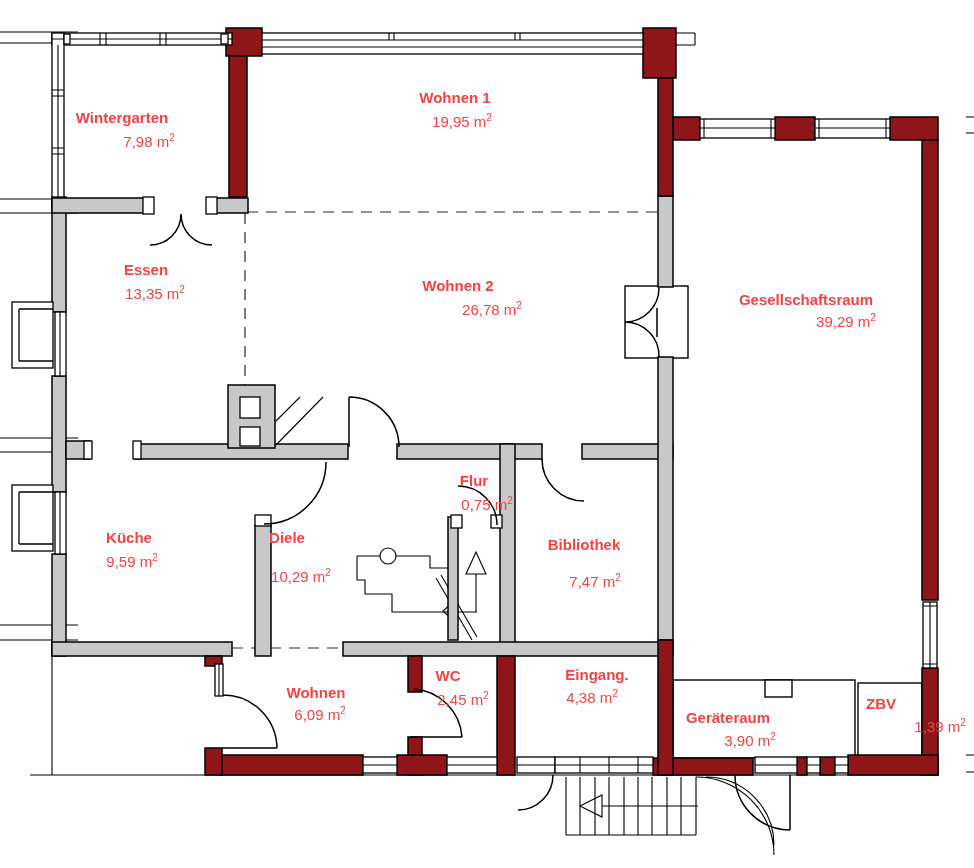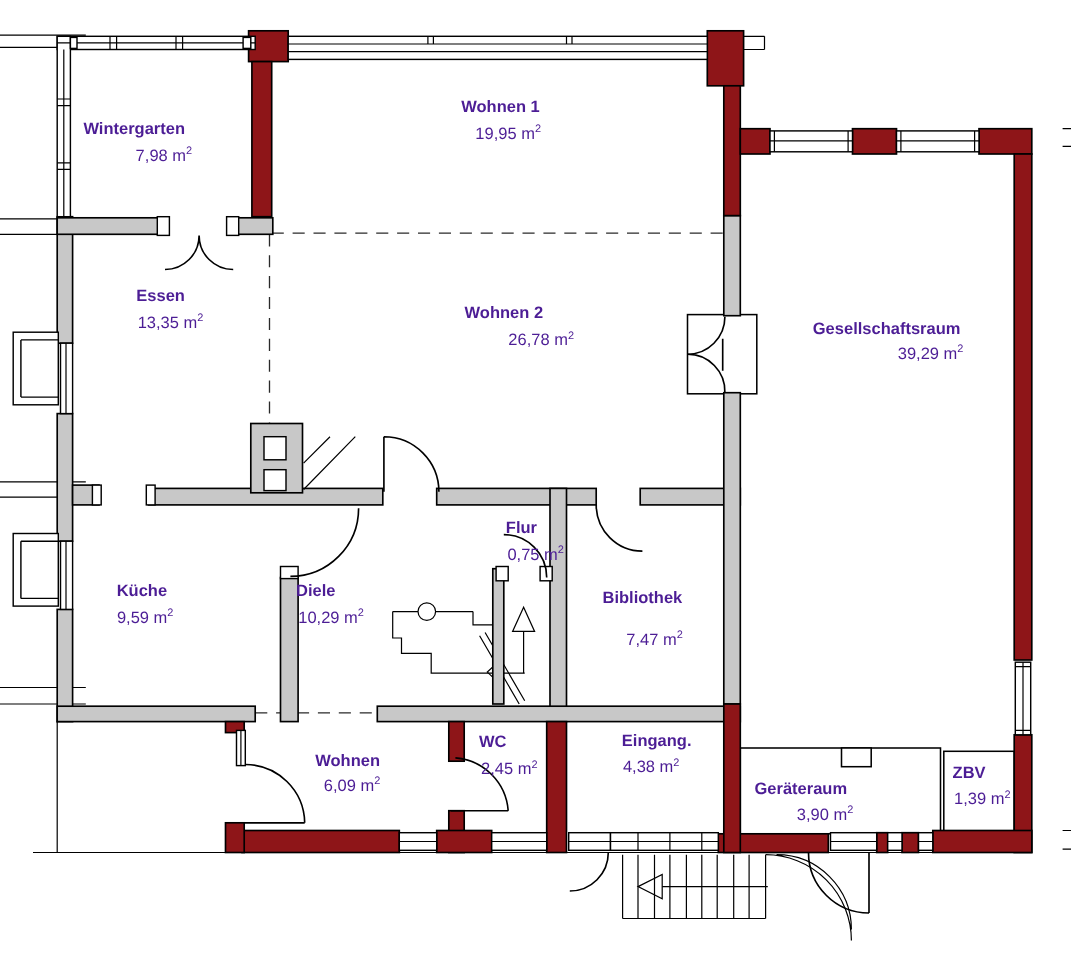"Wohnen 1" .rname,.rarea { color: #4c1d95 -> #ef4444 }
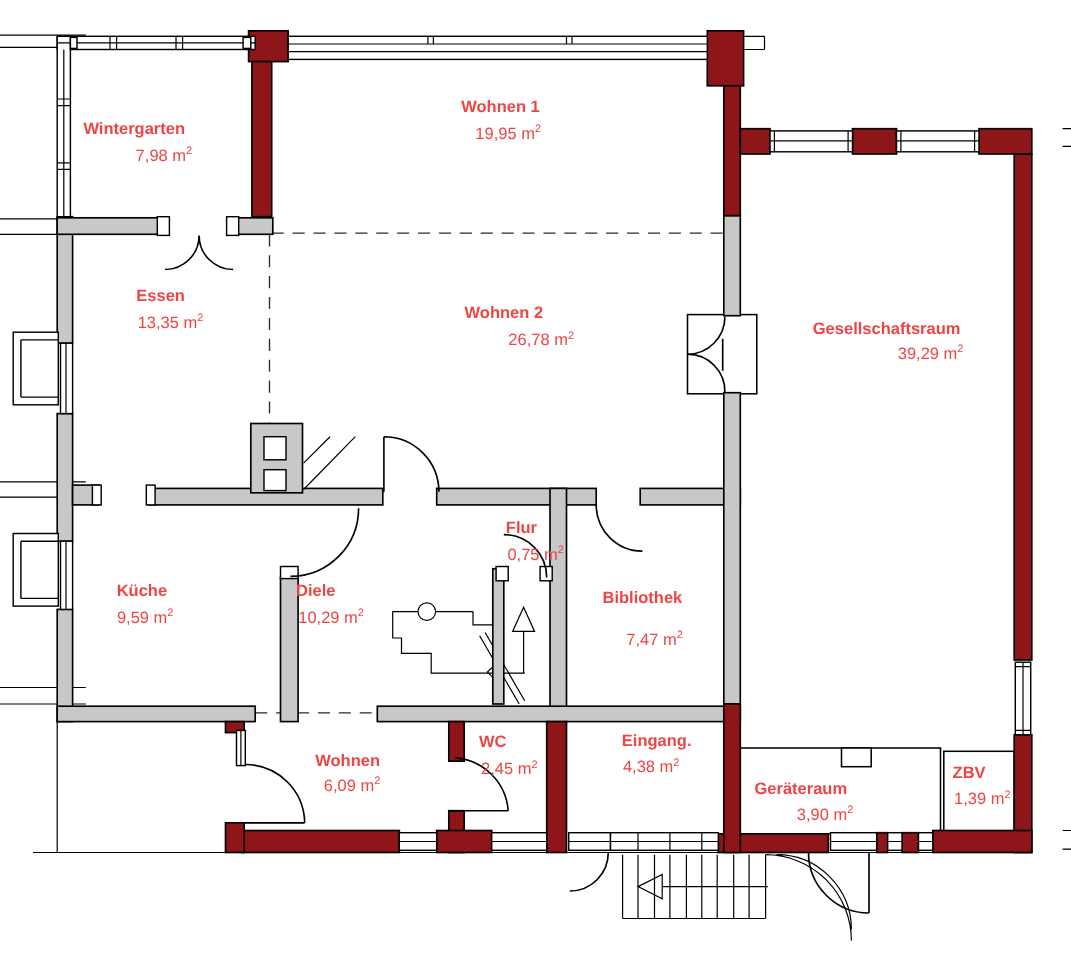"10,29 m2" div.rarea { top: 561px -> 576px }
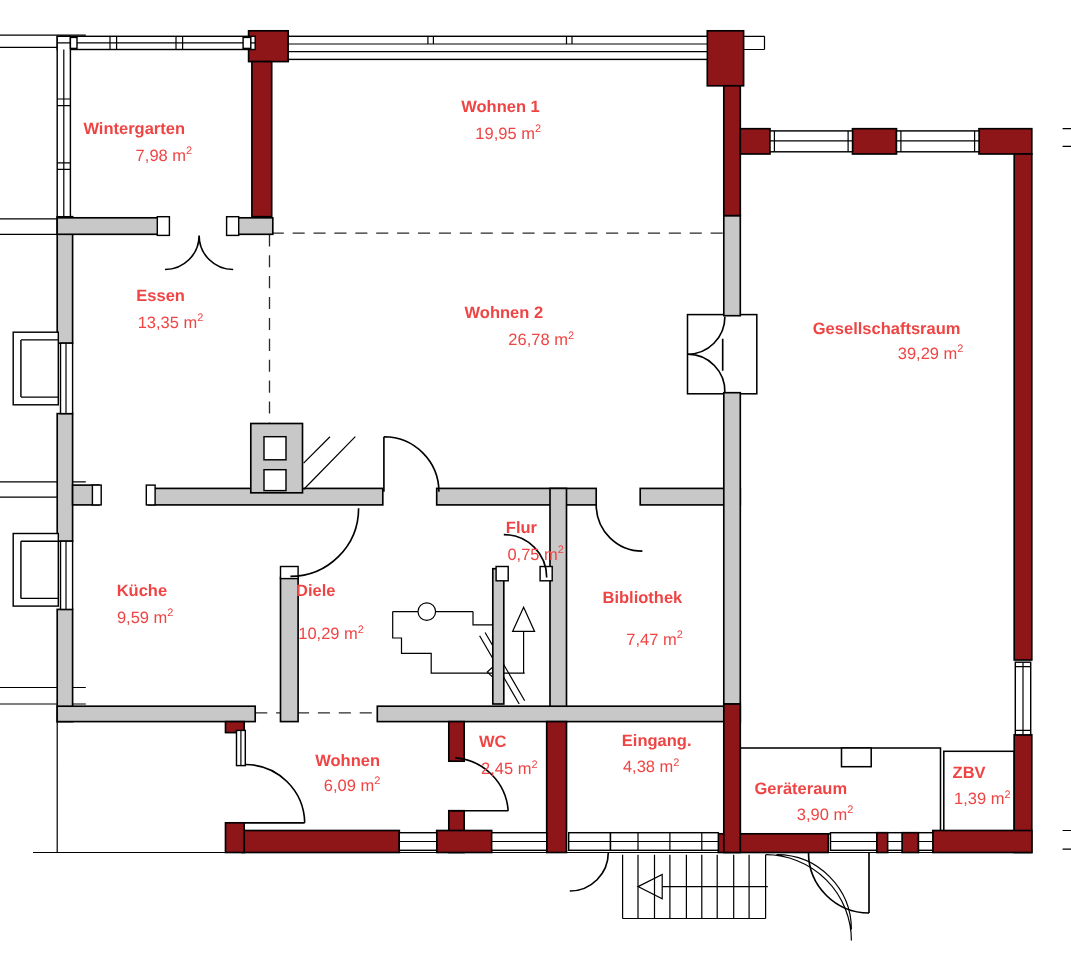"1,39 m2" div.rarea { left: 893px -> 940px }
